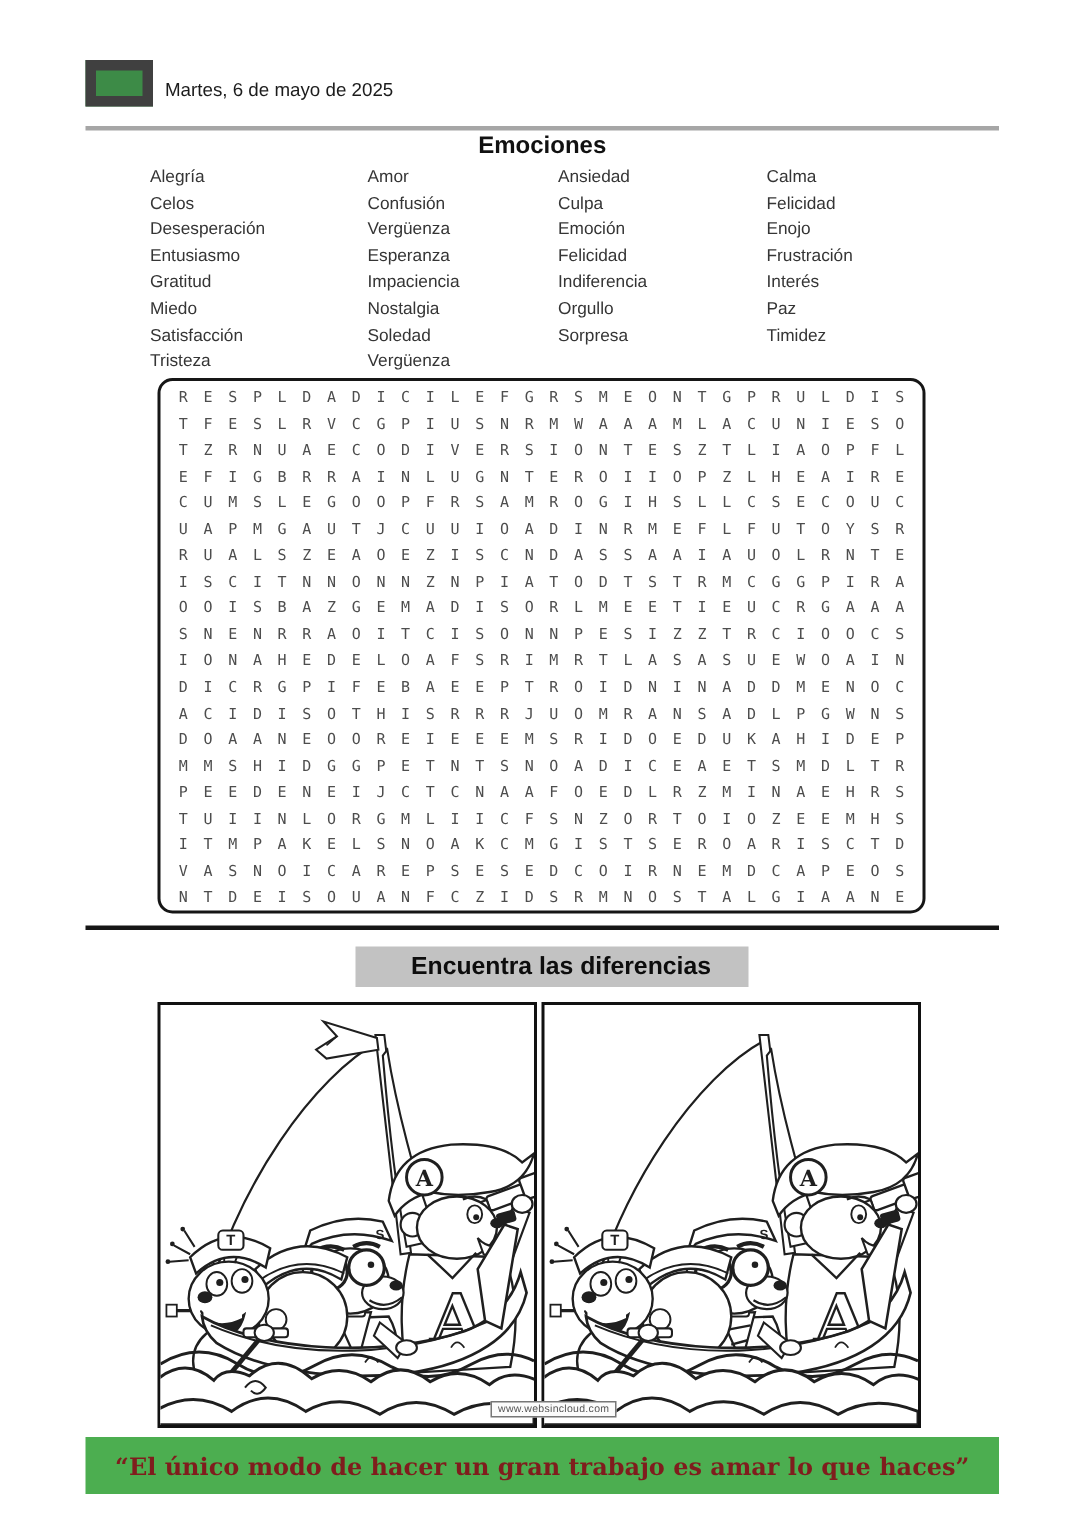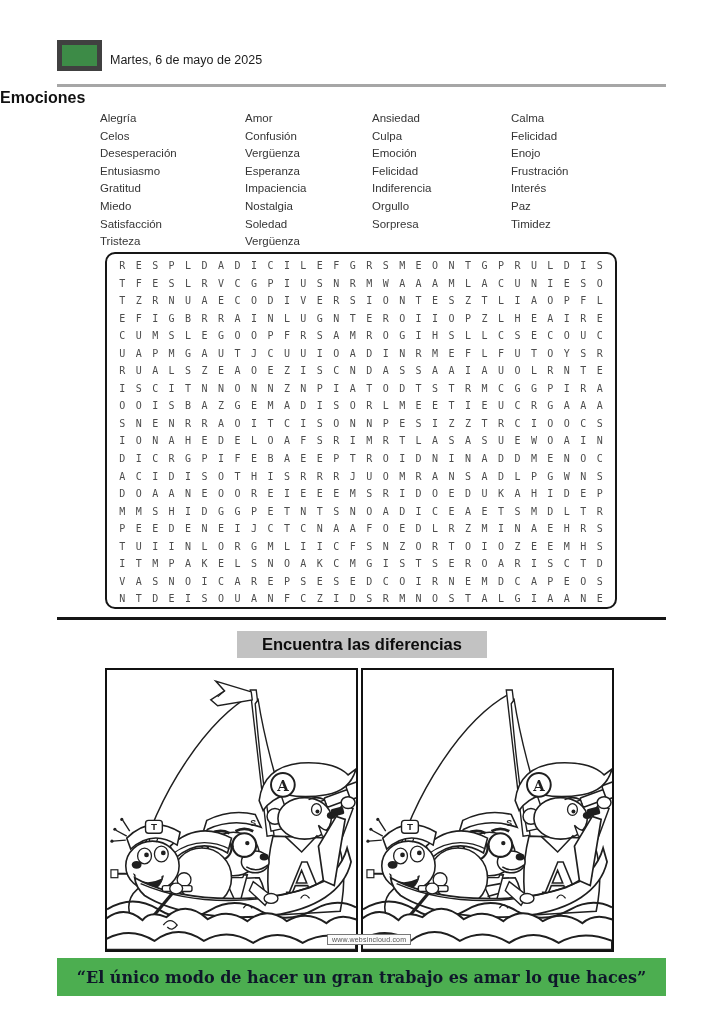"HOY" .logo { border: 5px solid #404040 -> 7px solid #404040 }
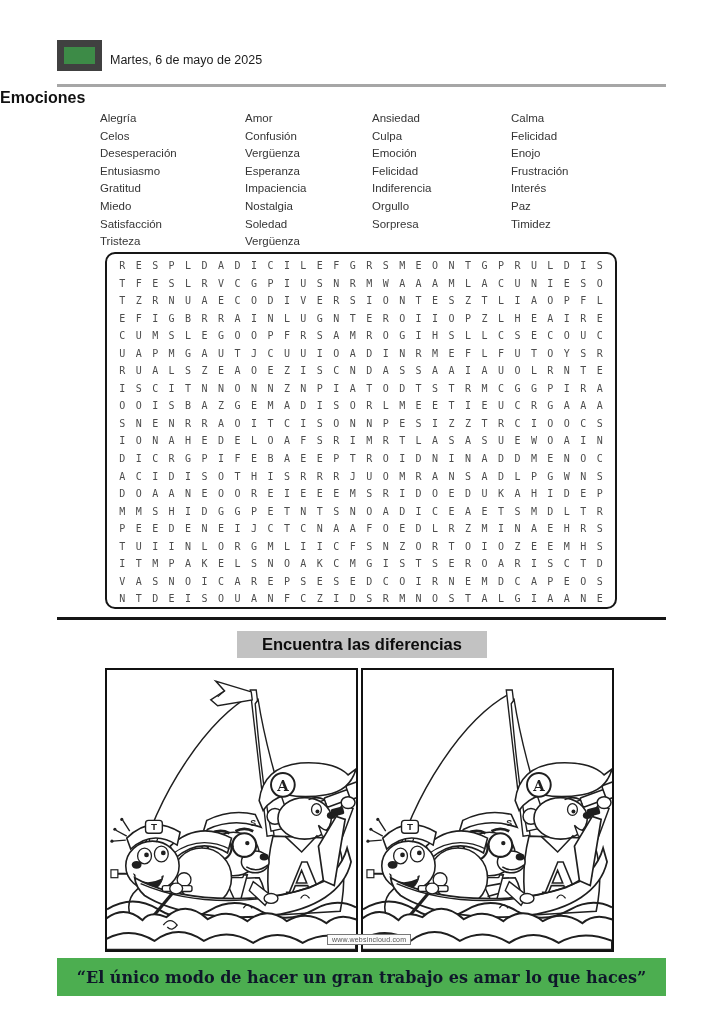"Emociones" .ws-title { text-align: left -> center }
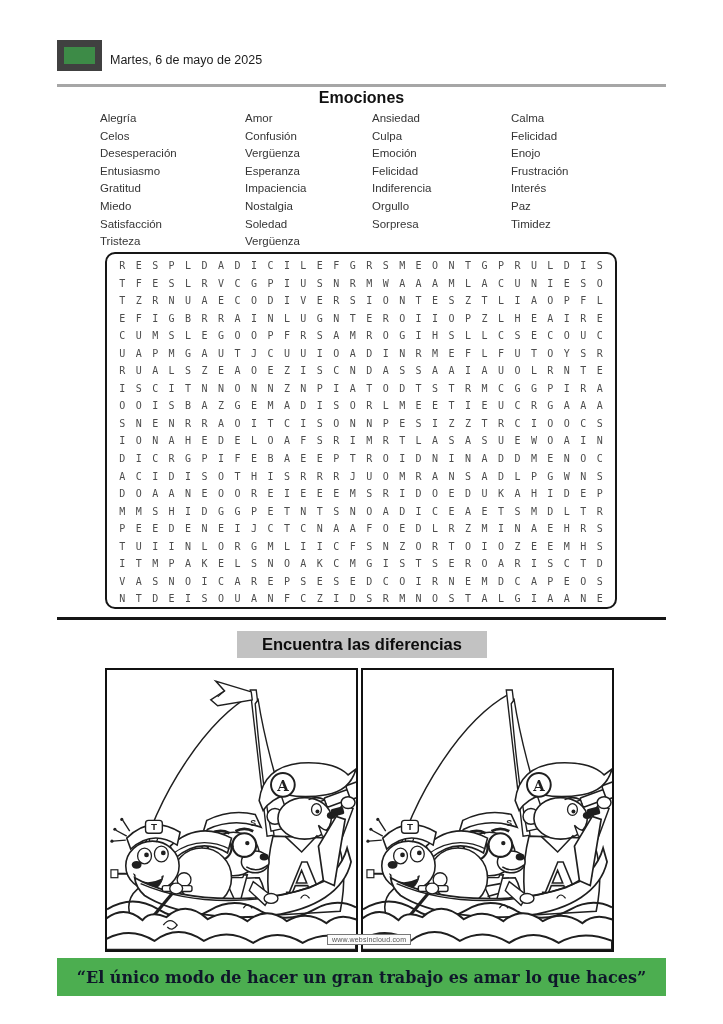"Encuentra las diferencias" .diff-bar { padding-left: none -> 12px }
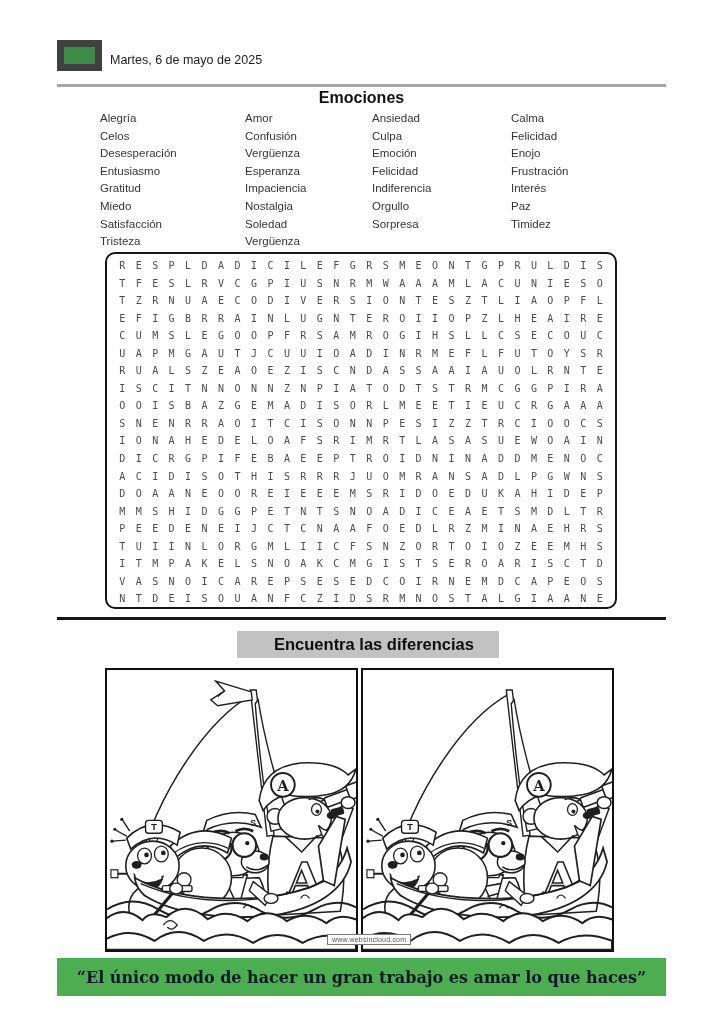"“El único modo de hacer" .quote span { color: #0f172a -> #7f1d1d }
